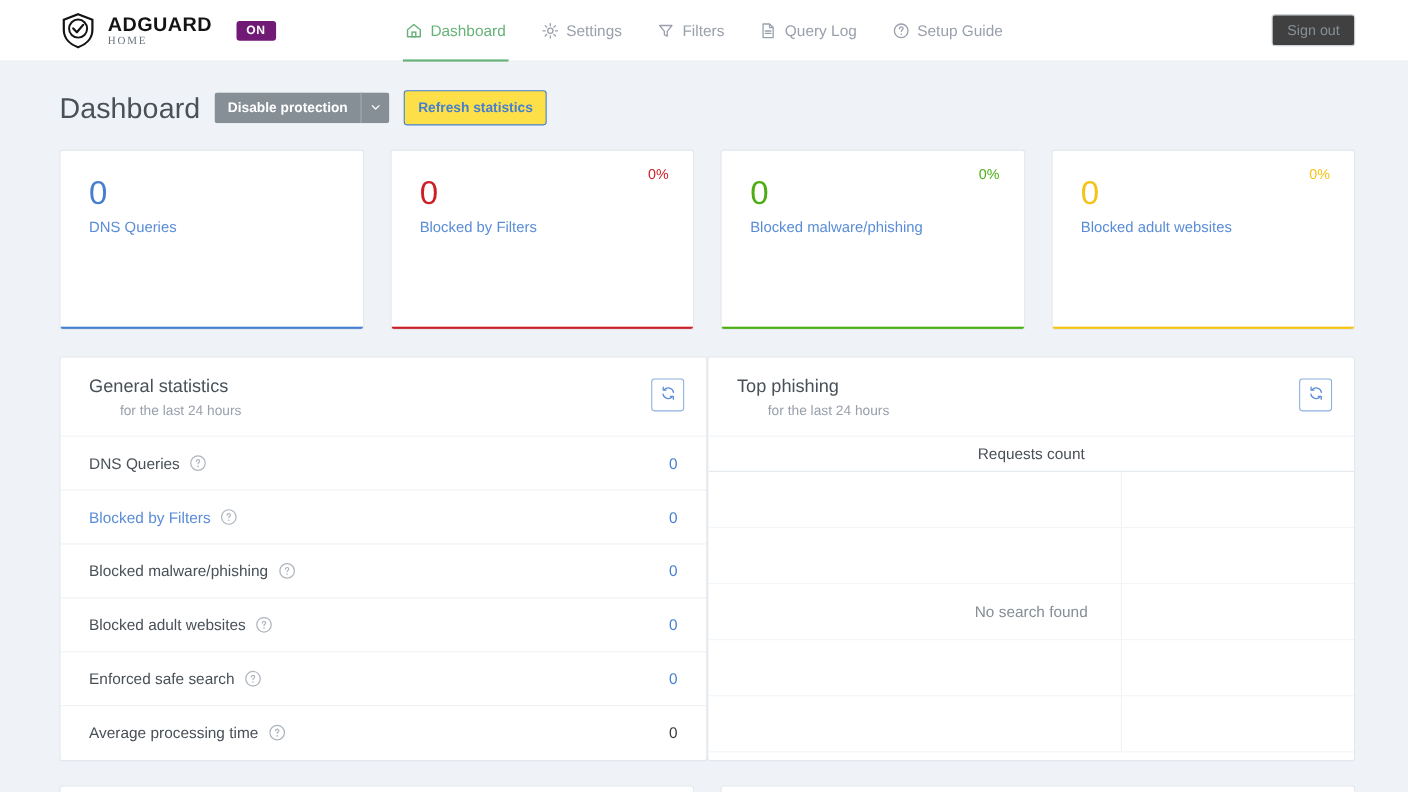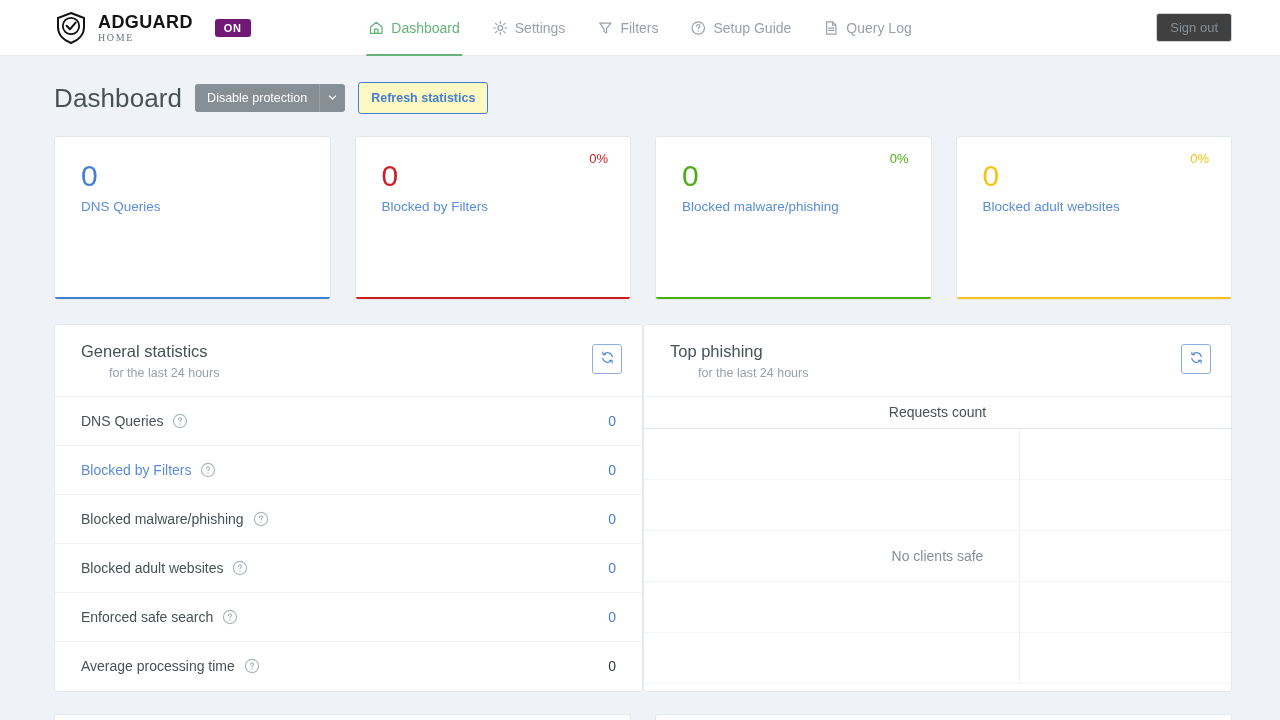"Setup Guide" div.nav-item { order: before "Query Log" -> after "Query Log" }
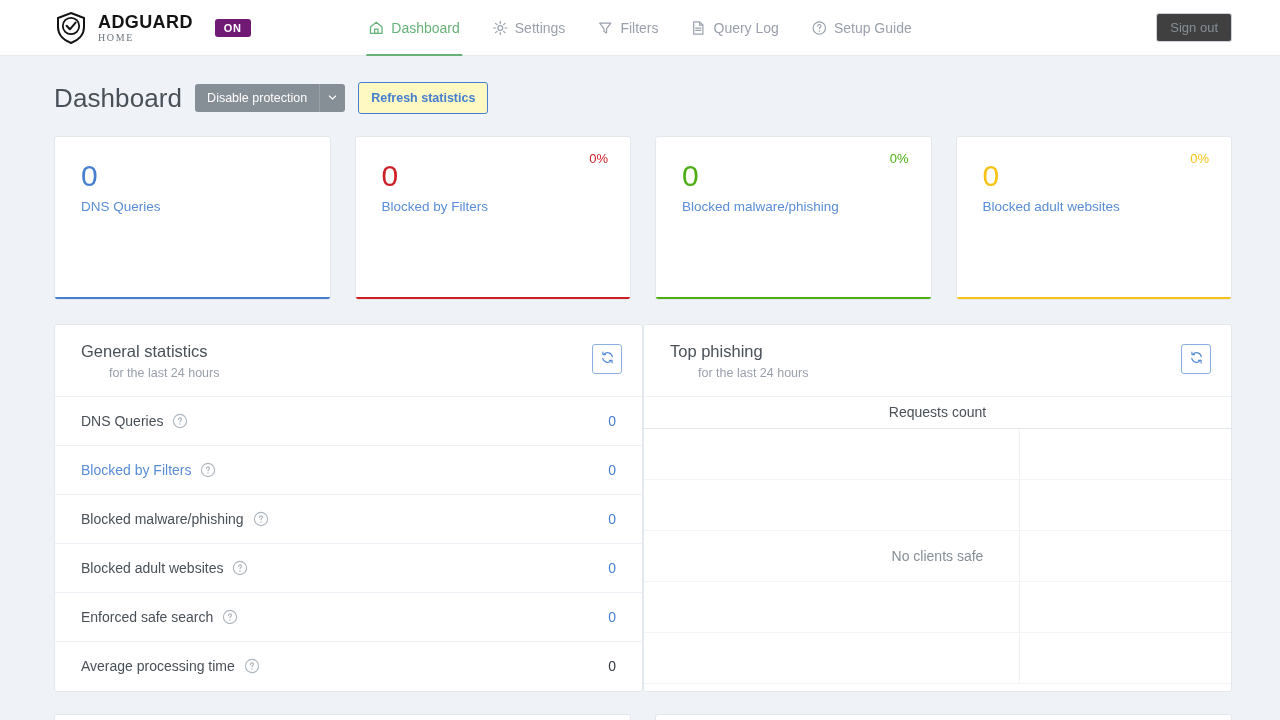"Disable protection" .split-main { font-weight: normal -> bold }
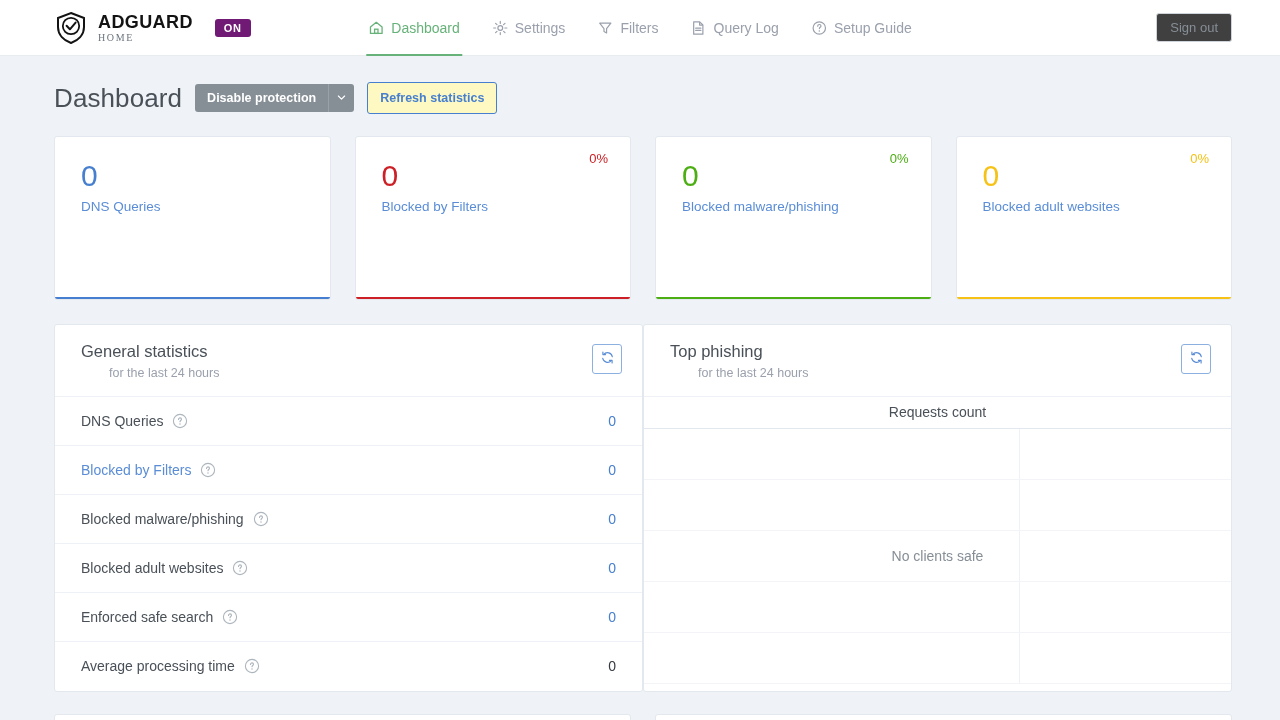"Refresh statistics" .outline-btn { background: #fef9c3 -> #fde047 }
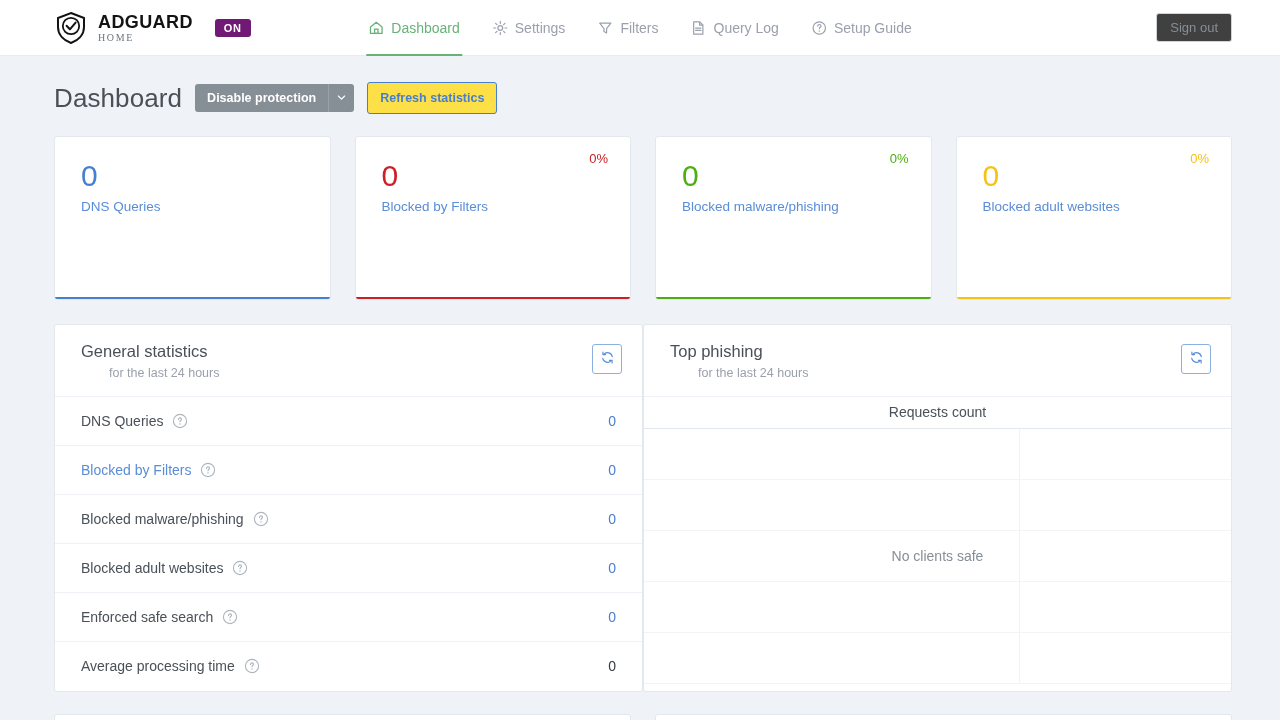"No clients safe" div.empty-msg { text: clients safe -> search found }
